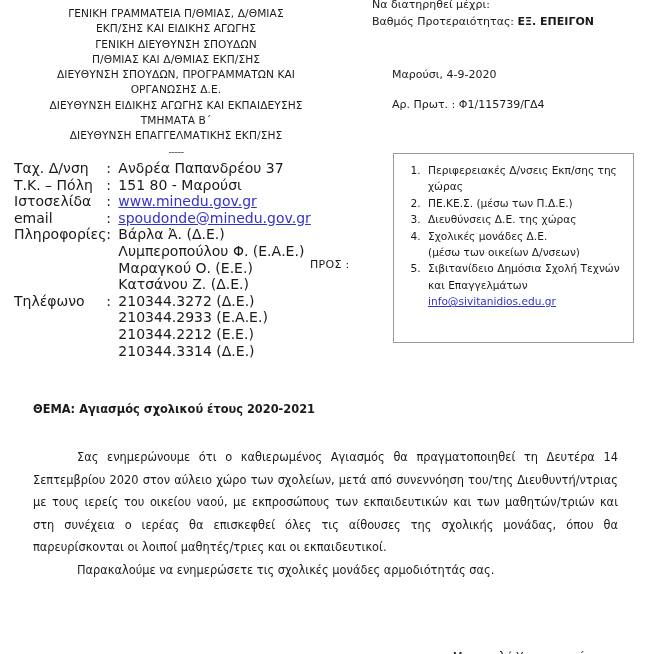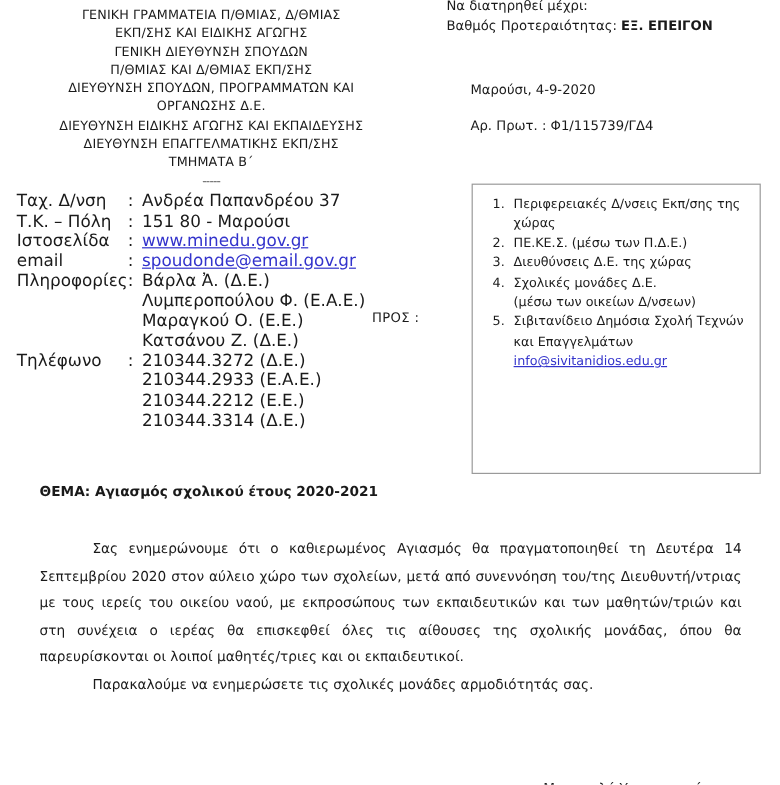"ΔΙΕΥΘΥΝΣΗ ΕΠΑΓΓΕΛΜΑΤΙΚΗΣ ΕΚΠ/ΣΗΣ" div { order: before "ΤΜΗΜΑΤΑ Β΄" -> after "ΤΜΗΜΑΤΑ Β΄" }
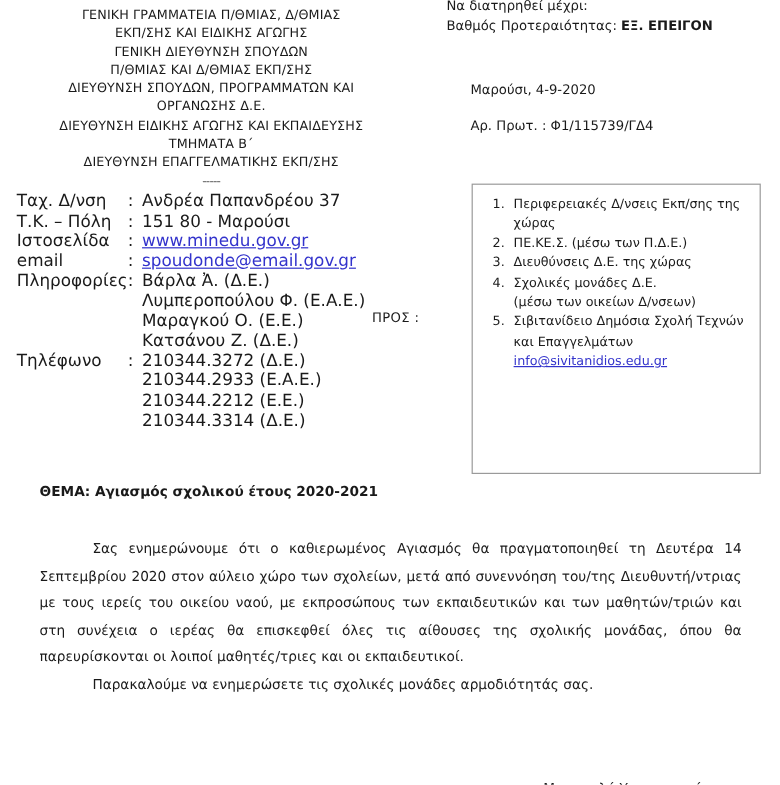"Περιφερειακές Δ/νσεις Εκπ/σης της χώρας" .recipients { height: 242px -> 190px }
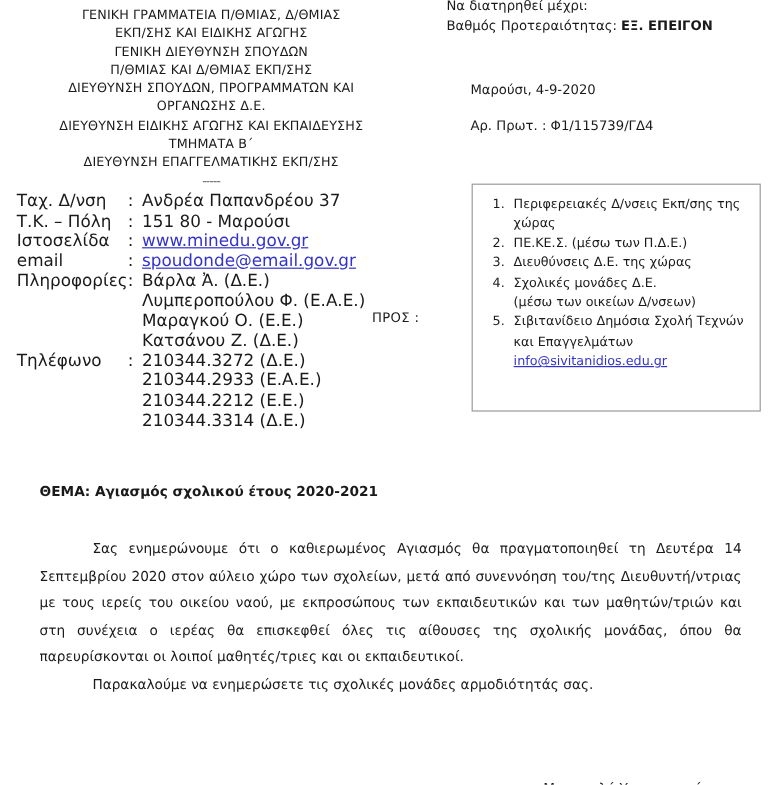"spoudonde@email.gov.gr" a.link { text: spoudonde@email.gov.gr -> spoudonde@minedu.gov.gr }
